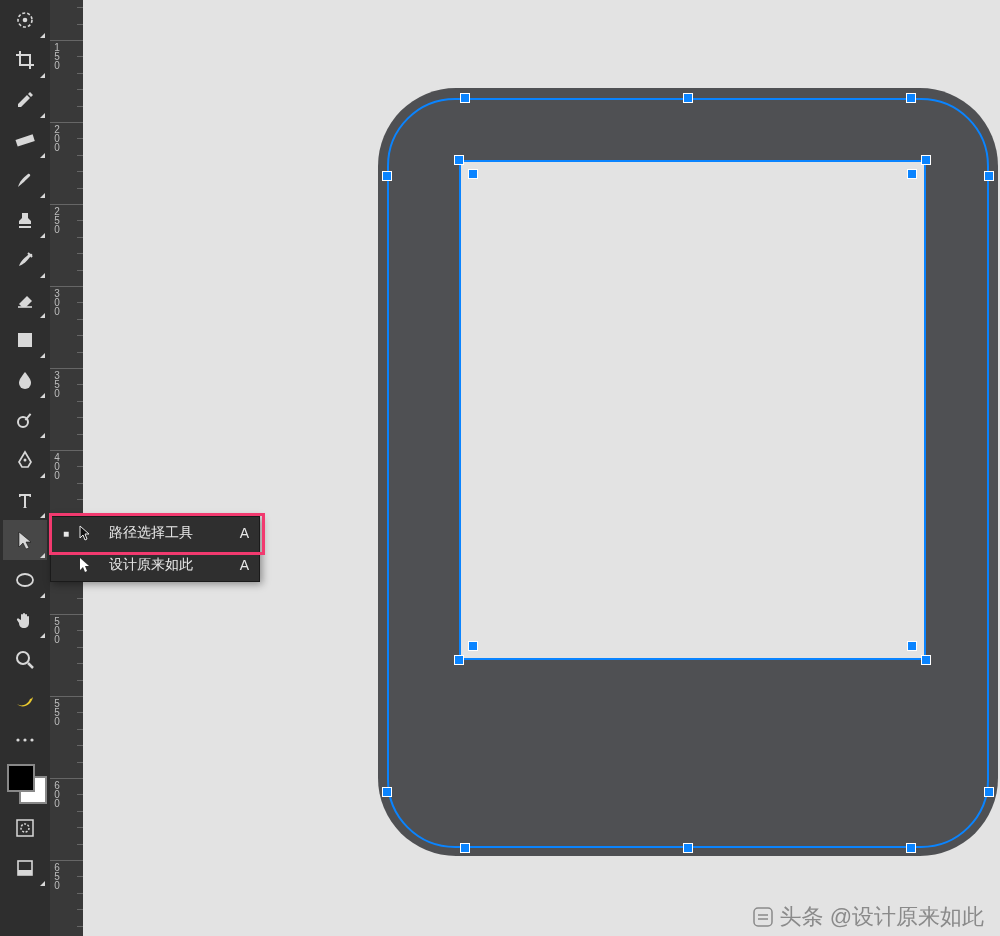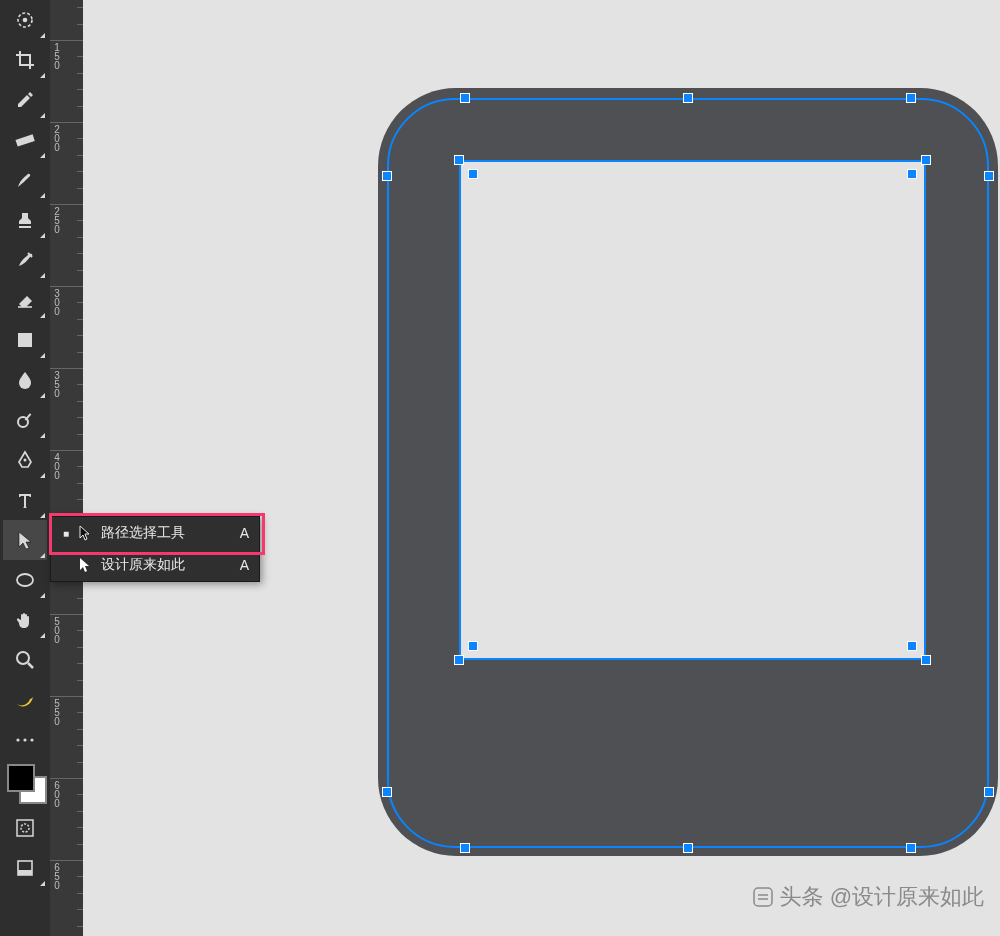"路径选择工具" .flyrow .ftxt { margin-left: none -> 8px }
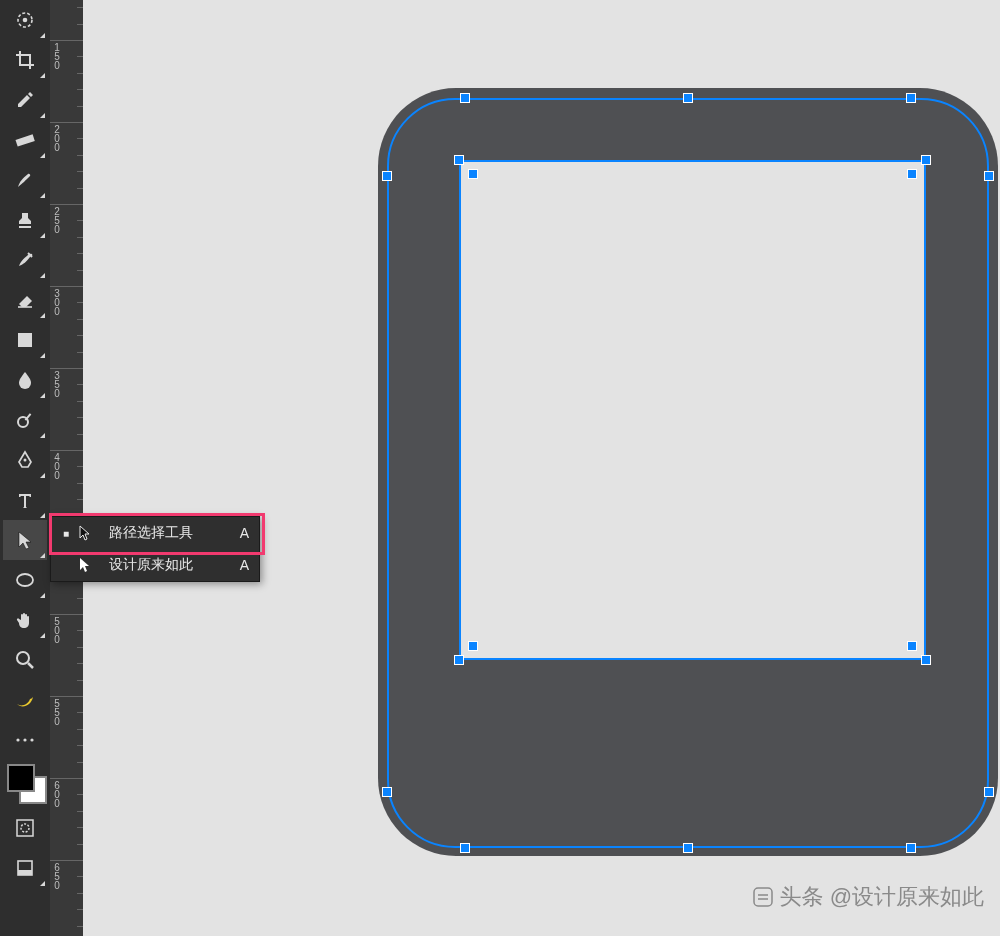"头条 @设计原来如此" .watermark { bottom: 24px -> 4px }
